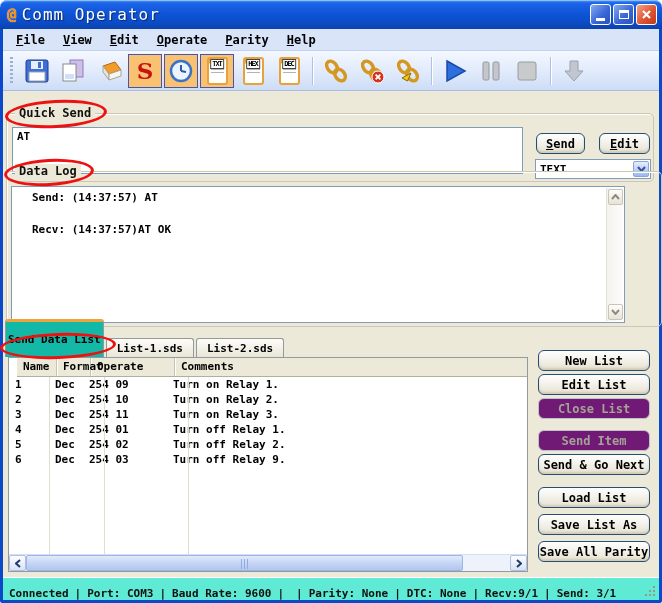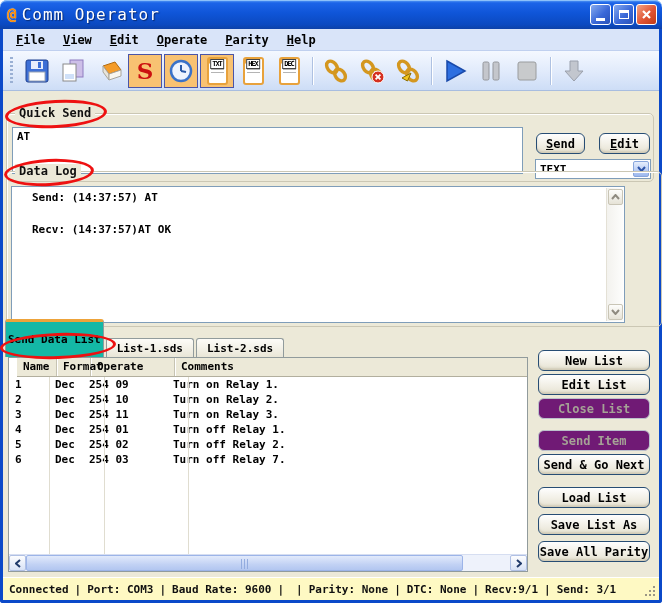"Turn off Relay 7." div.td { text: 7 -> 9 }
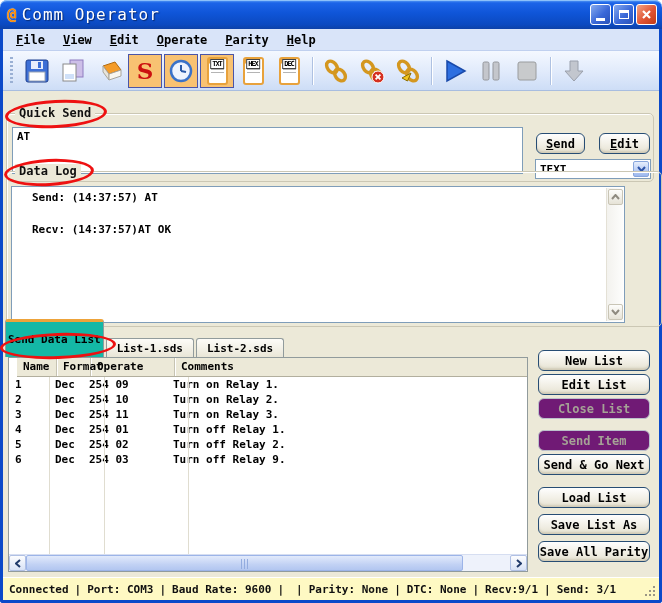"Connected" .statusbar { align-items: center -> flex-end; background: #fef9c3 -> #5eead4 }
